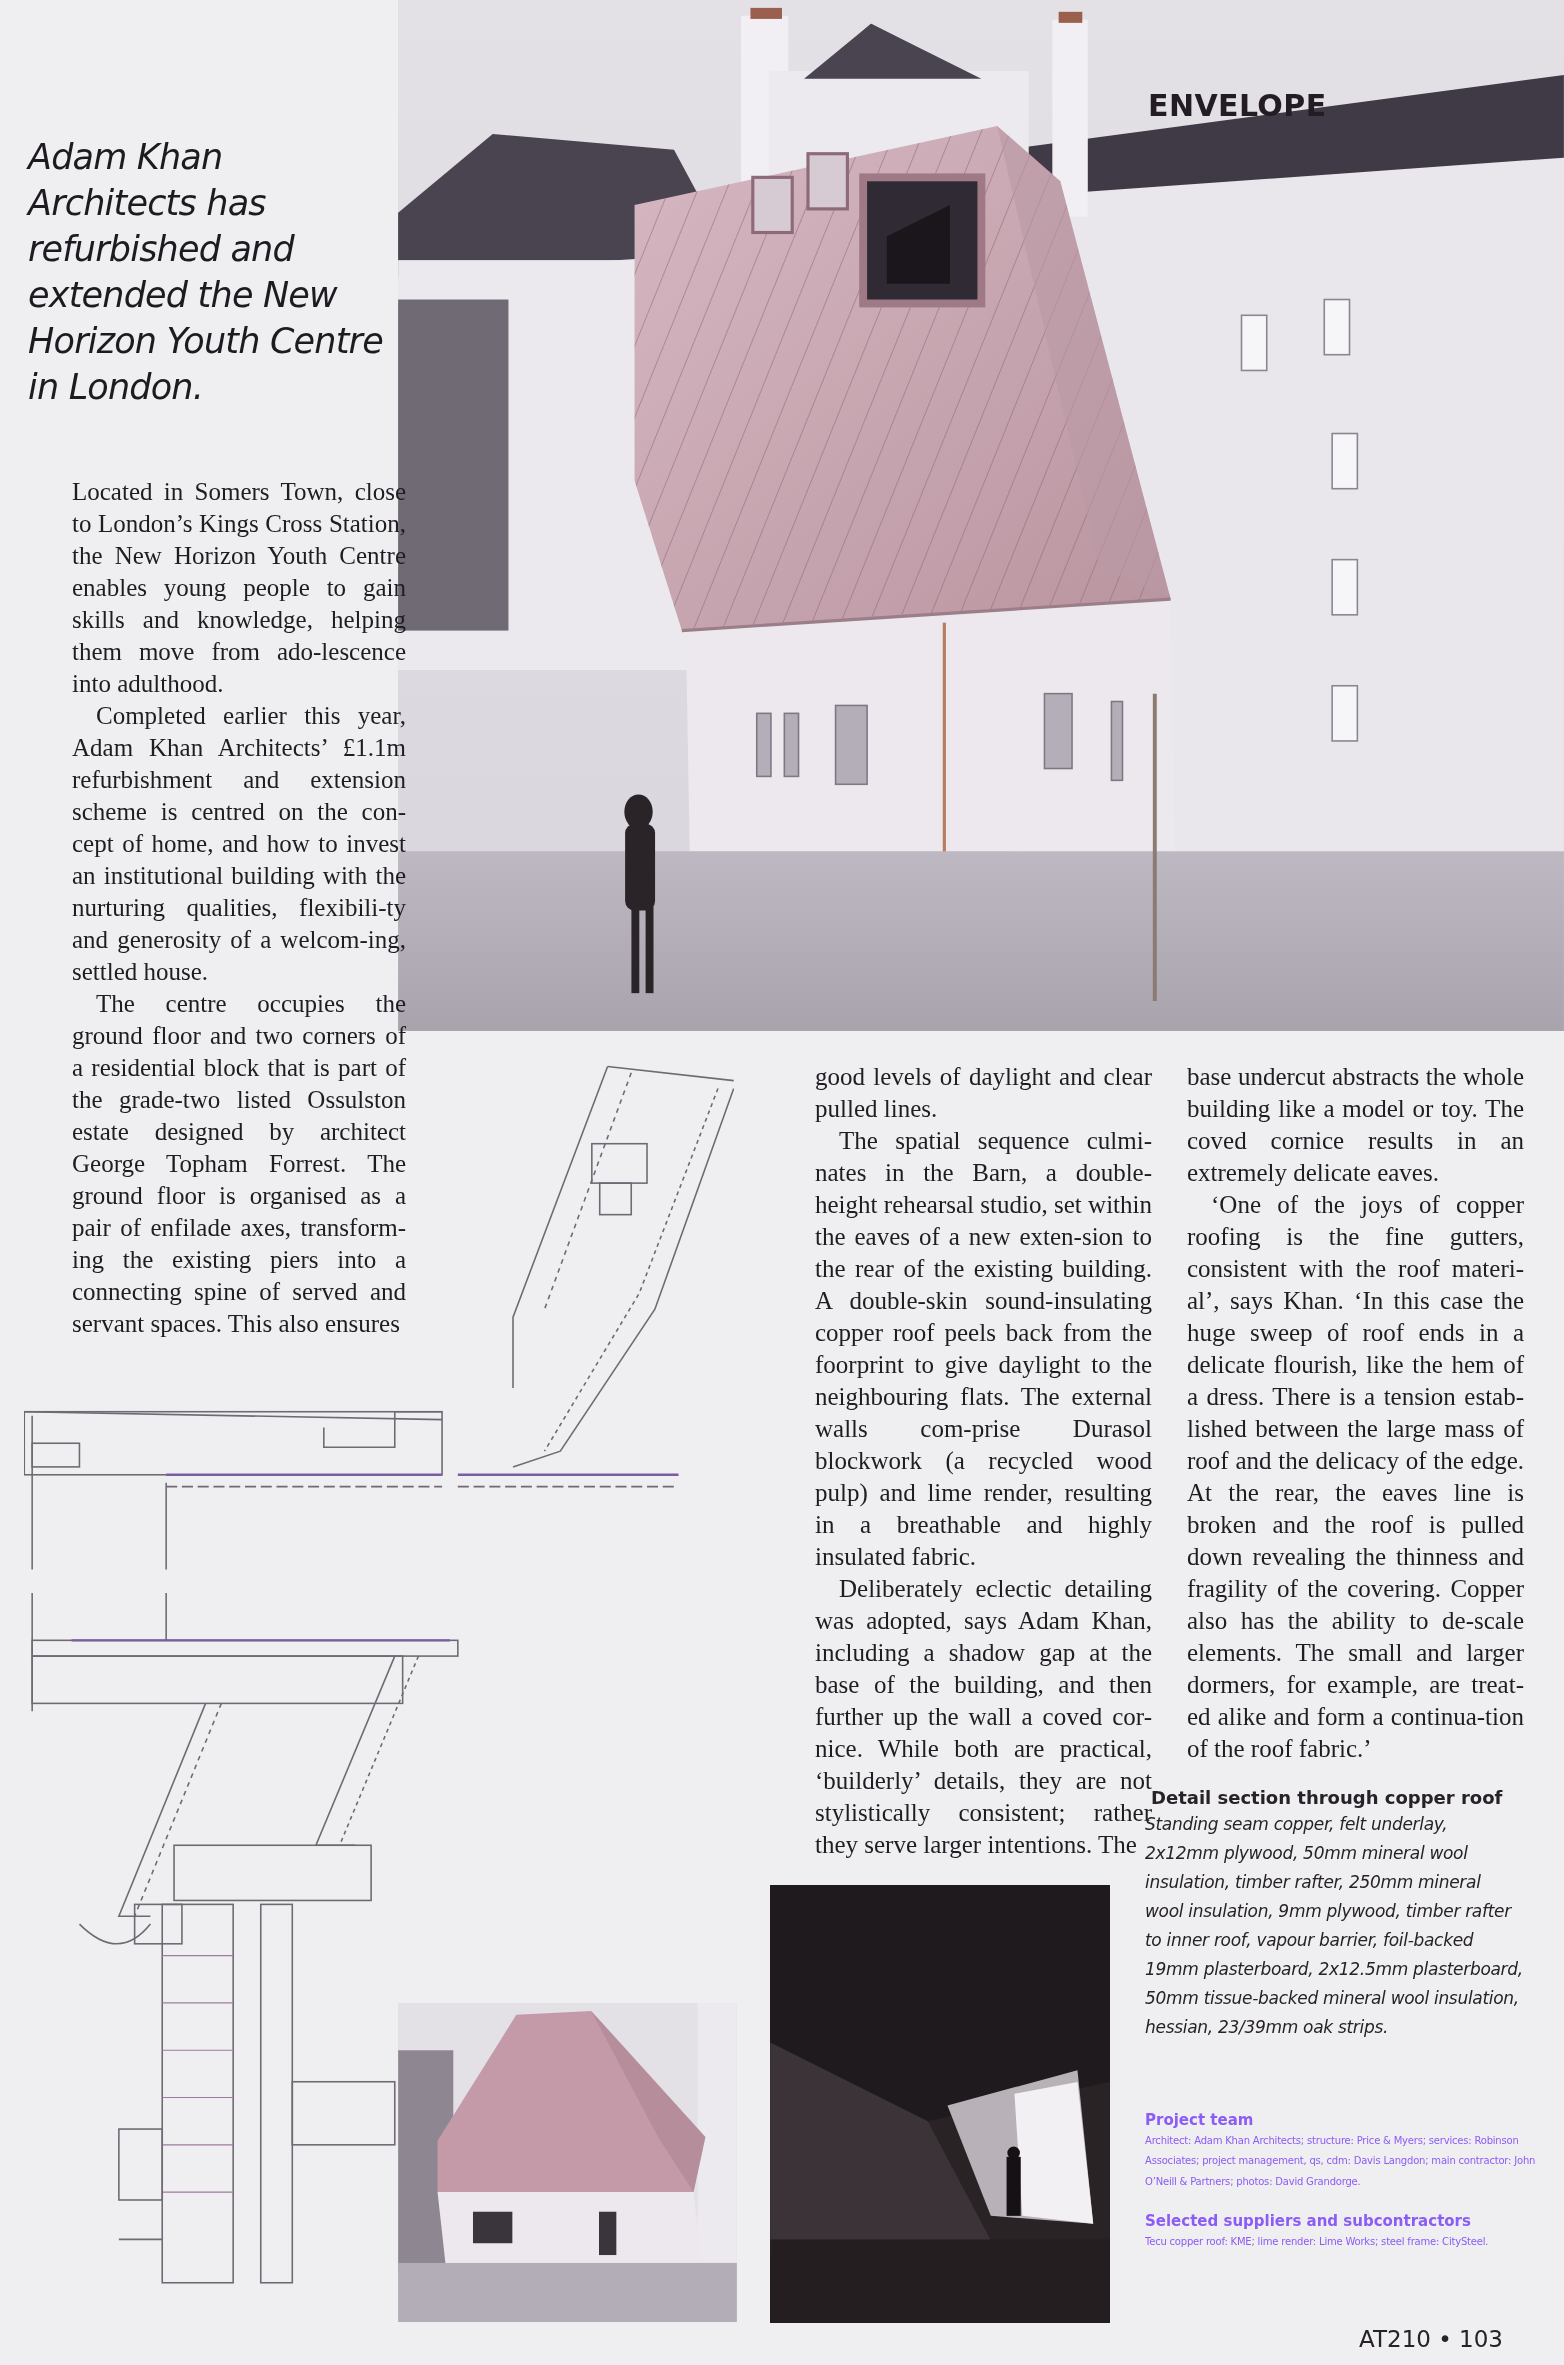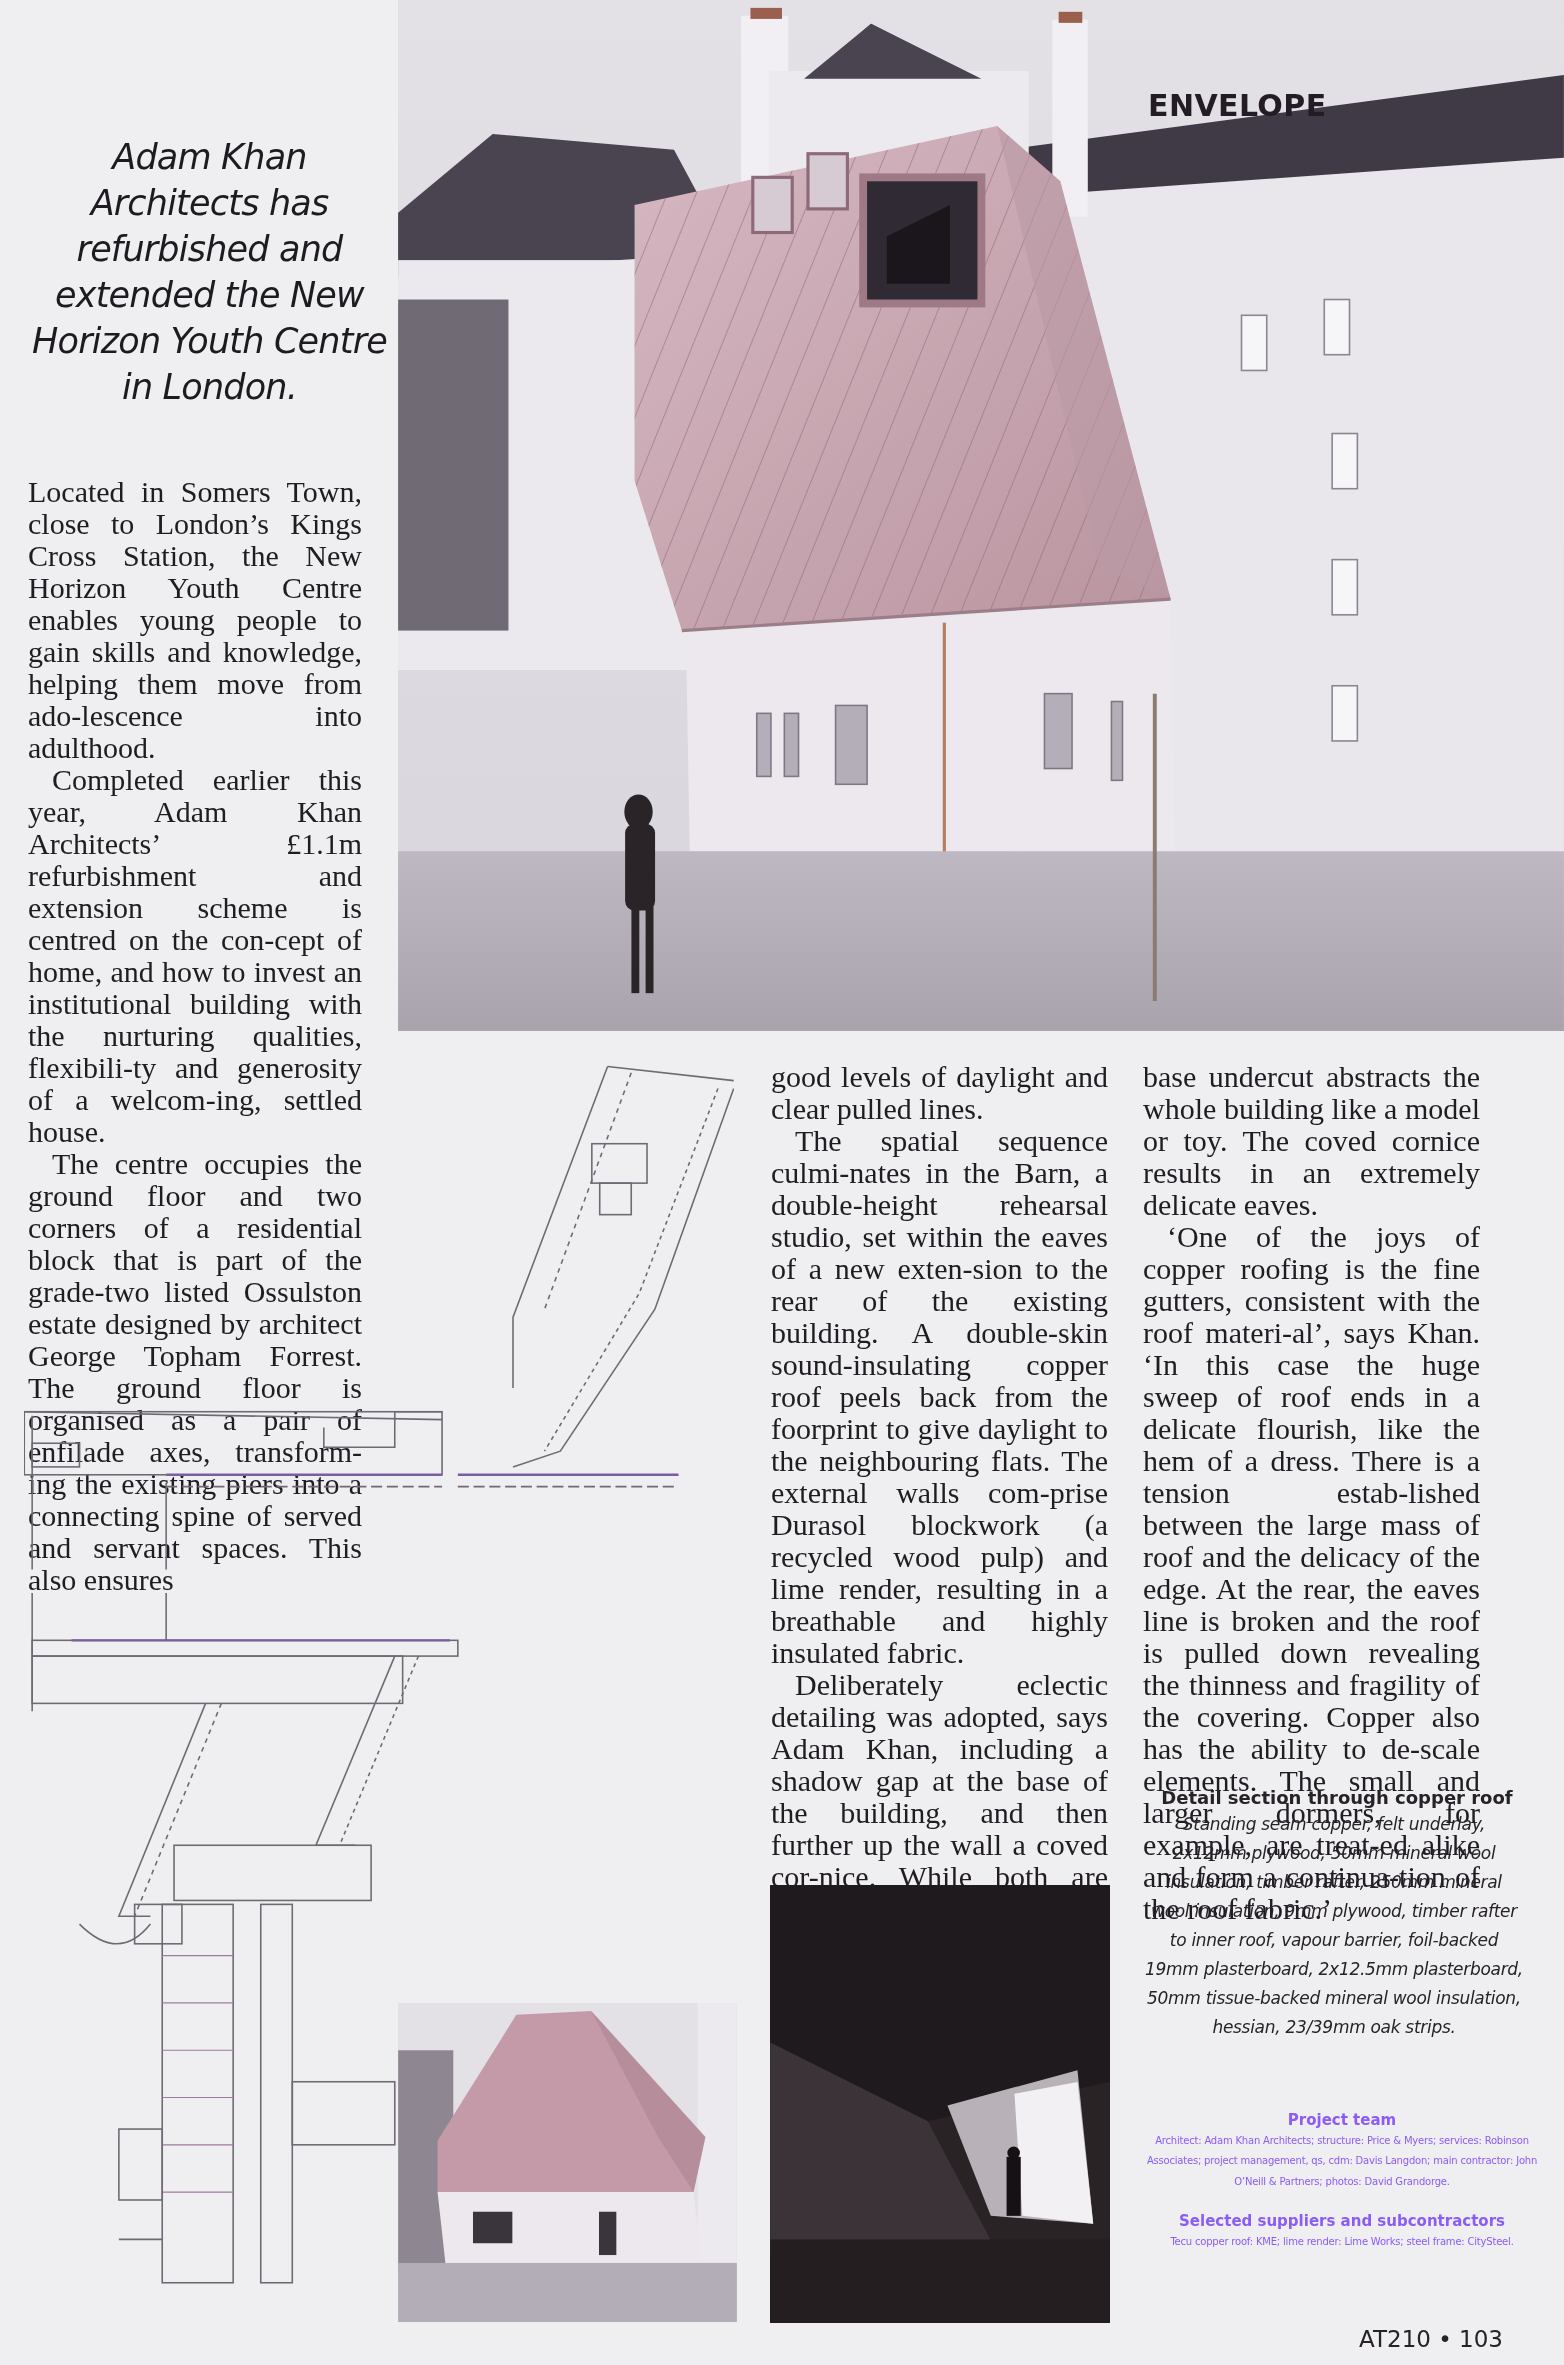"ENVELOPE" .abs { text-align: center -> none }
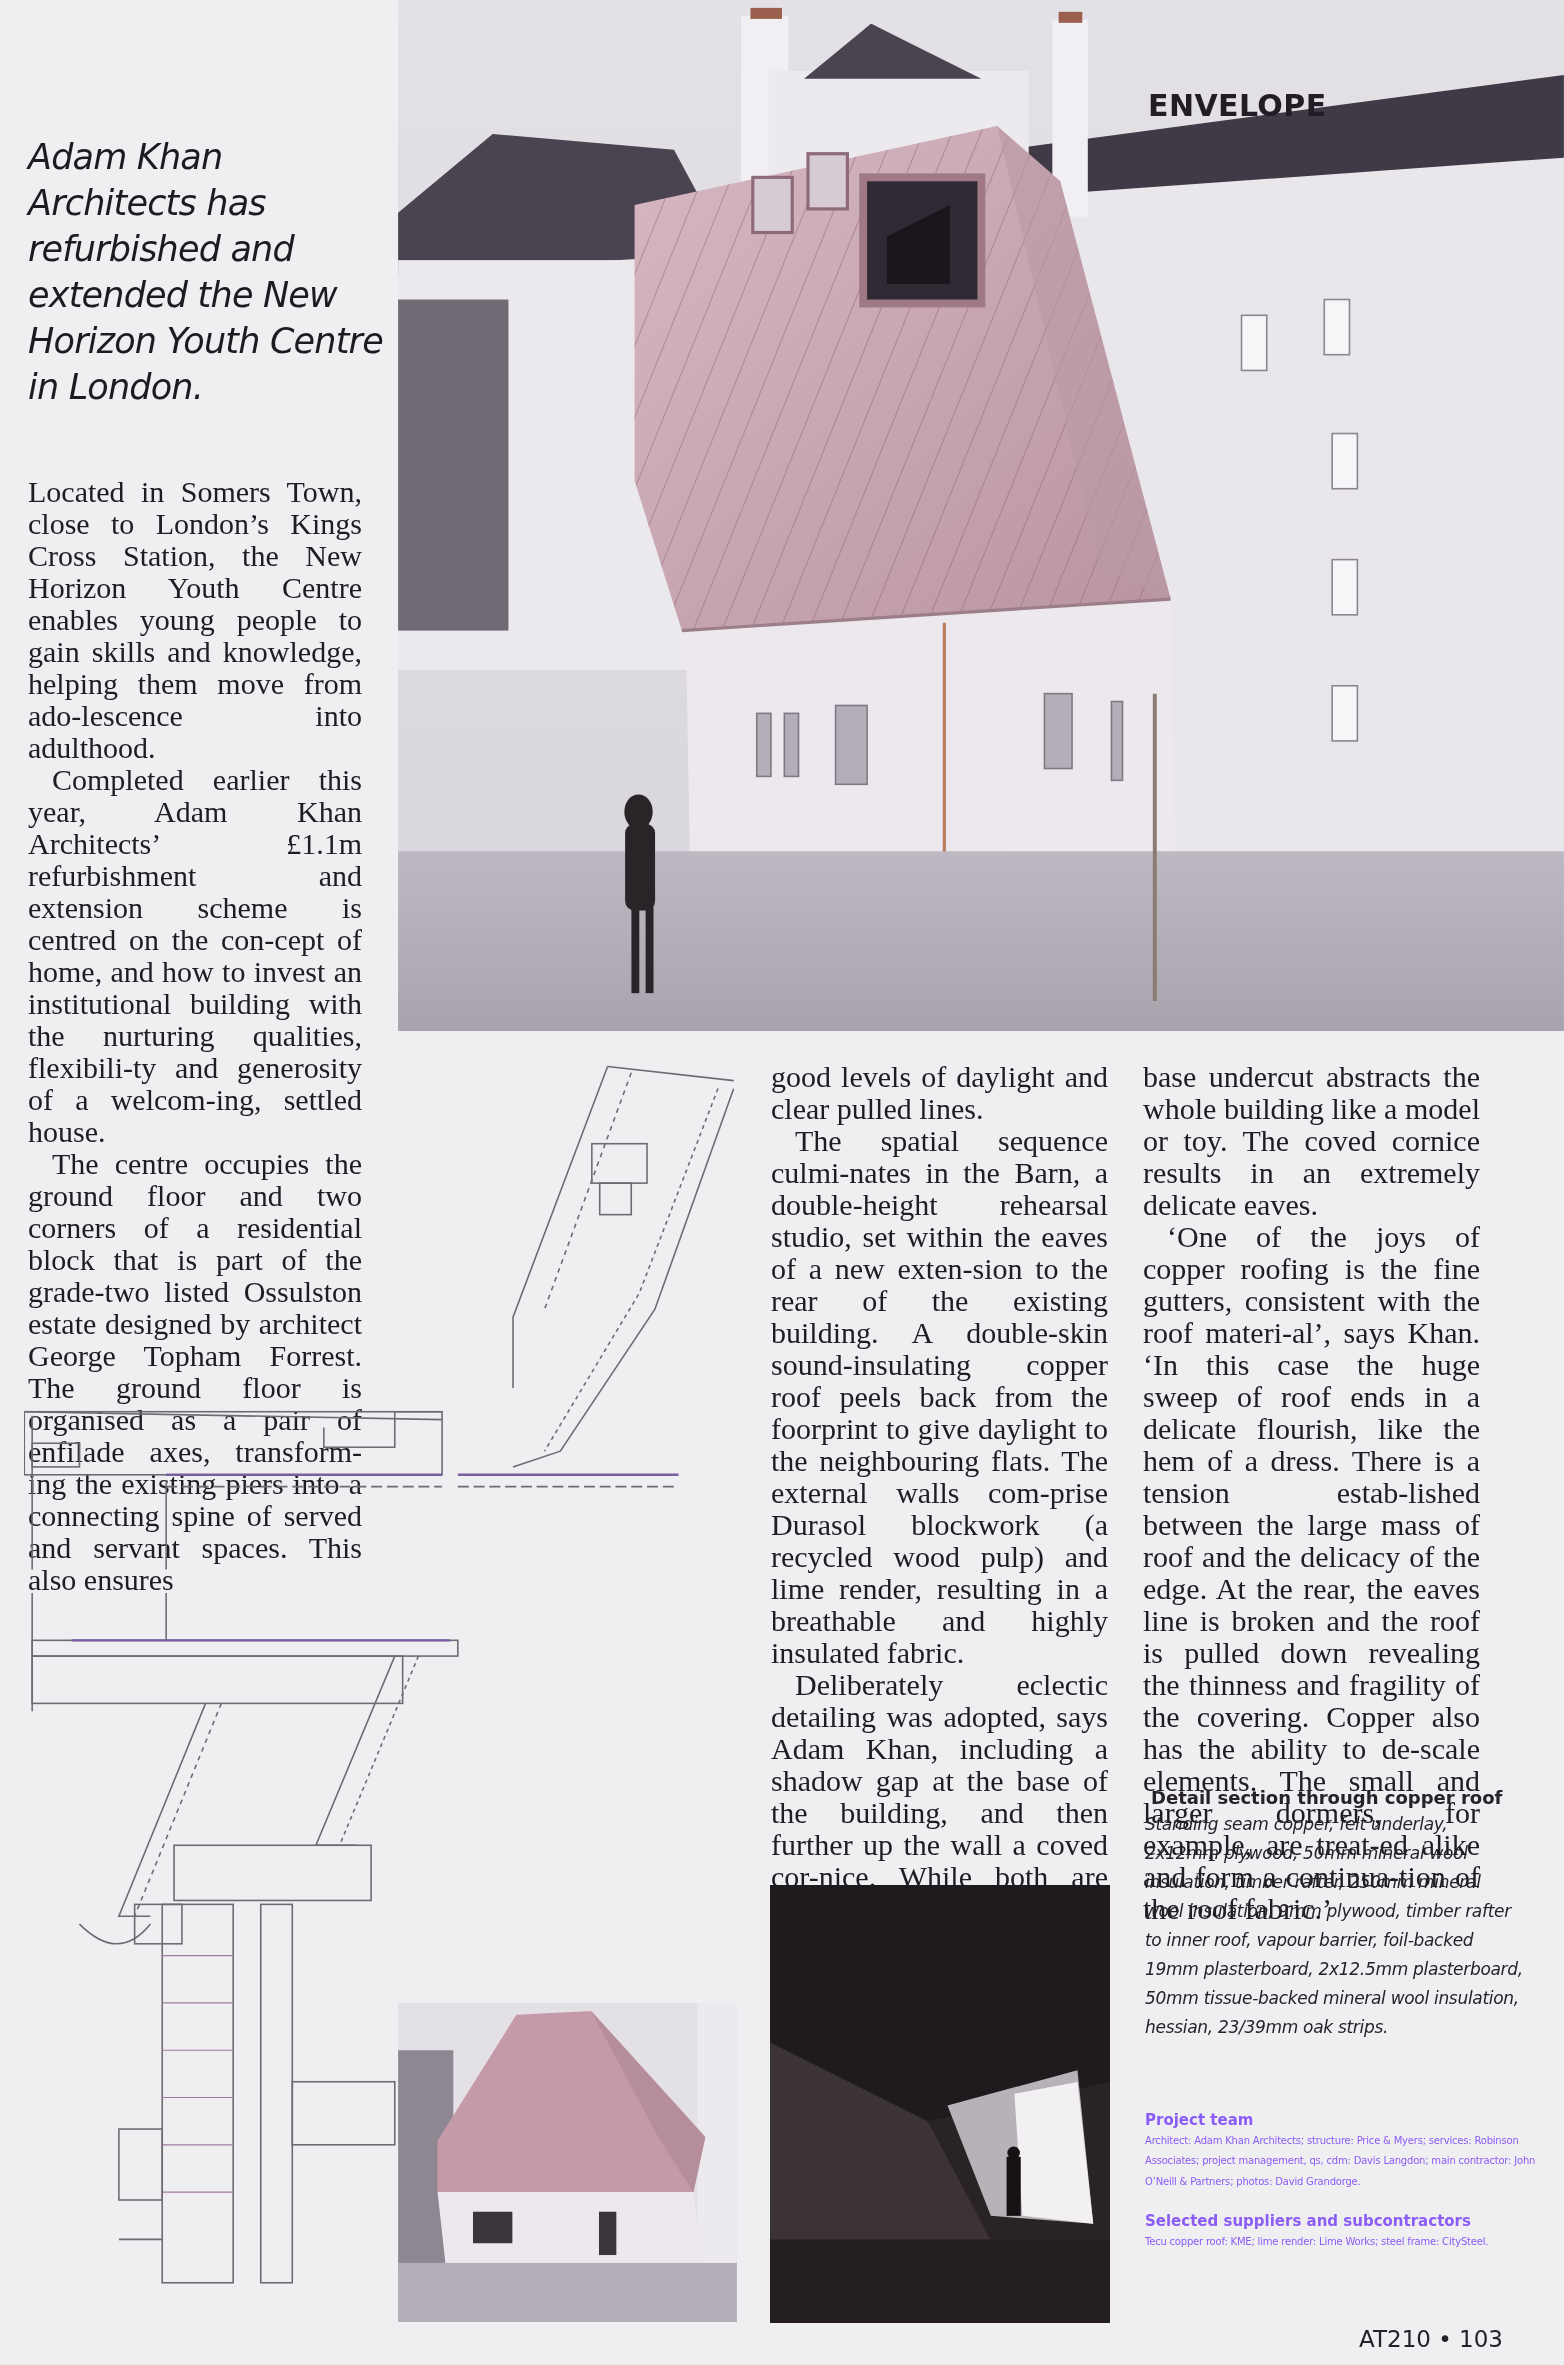"Located in Somers Town, close" .col { font-size: 30px -> 25px; margin-left: none -> 44px }
